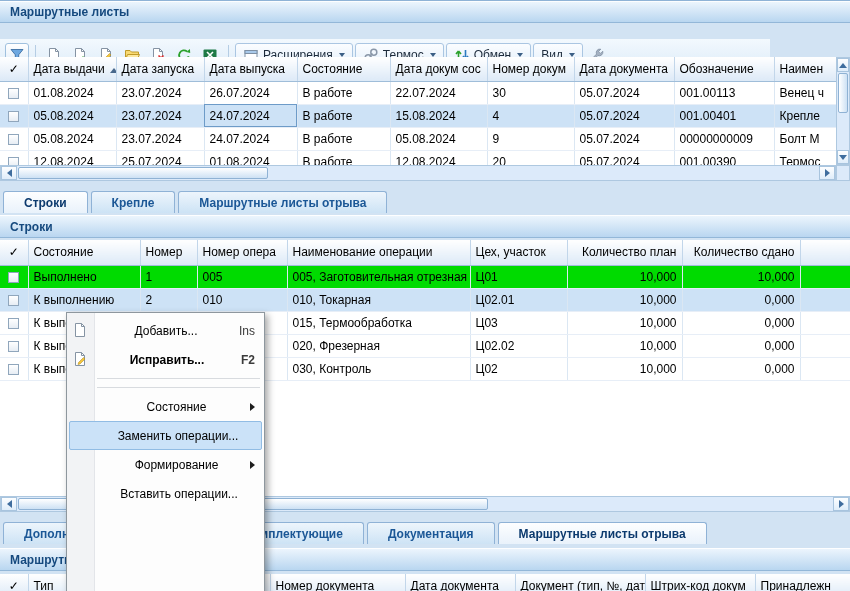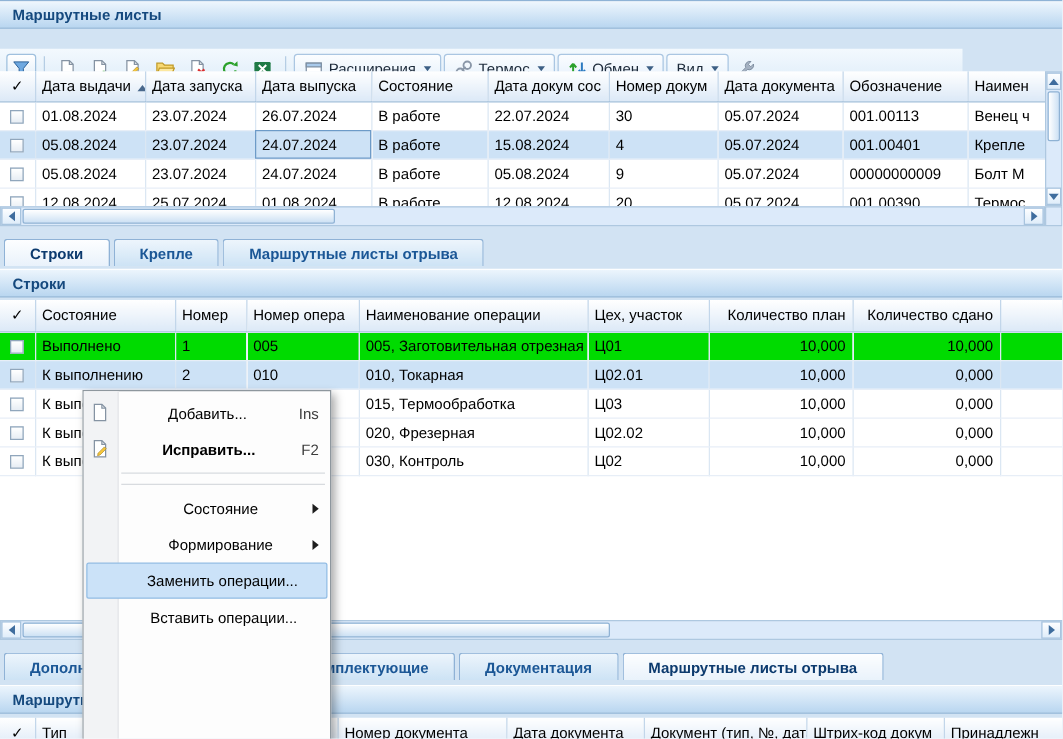"F2" span.mi-key { font-weight: normal -> bold }
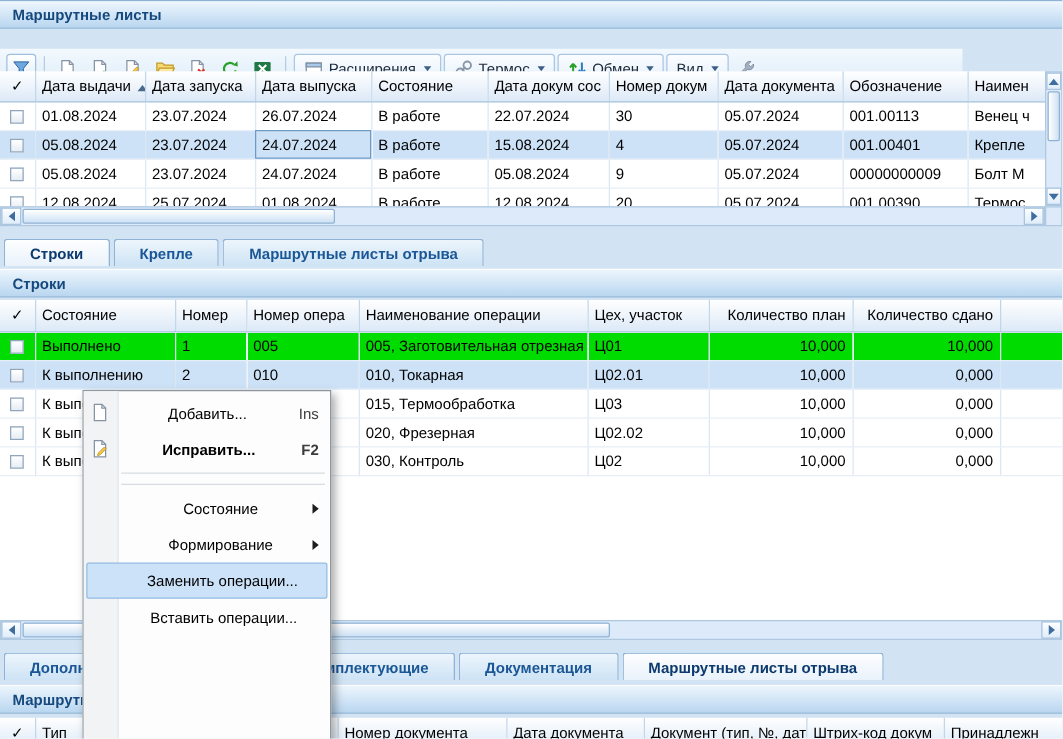"Формирование" div.menu-item { order: before "Заменить операции..." -> after "Заменить операции..." }
